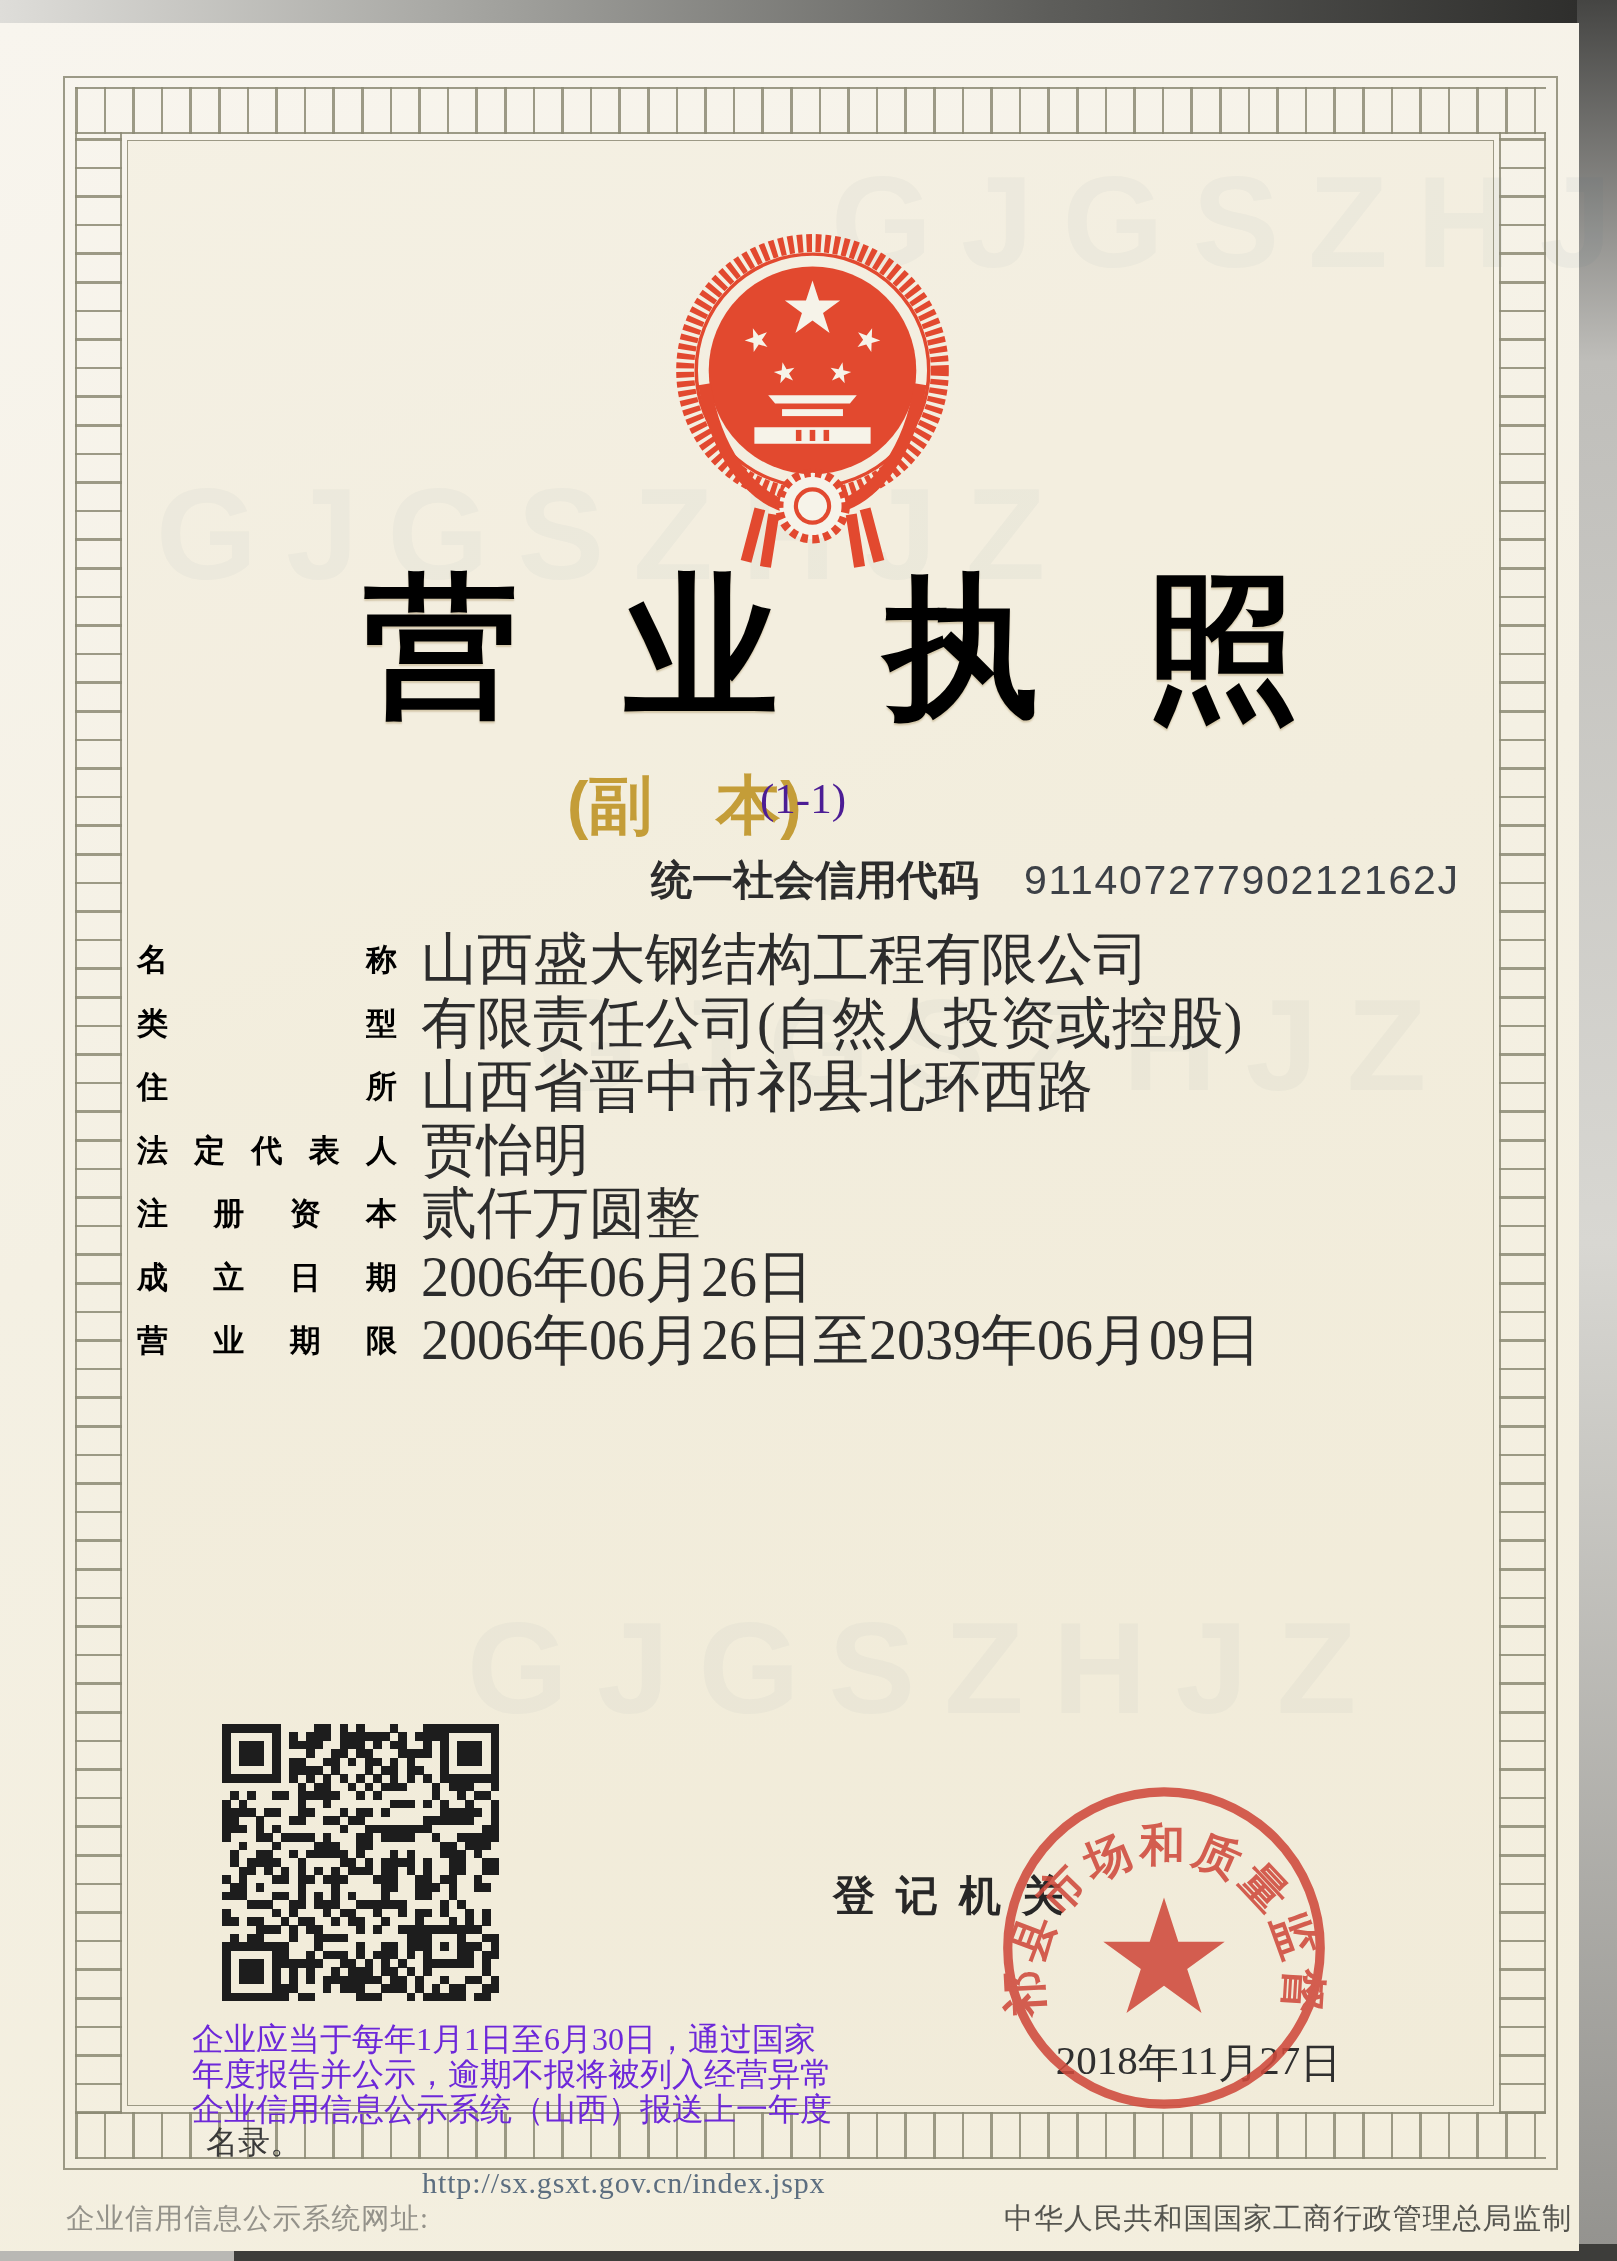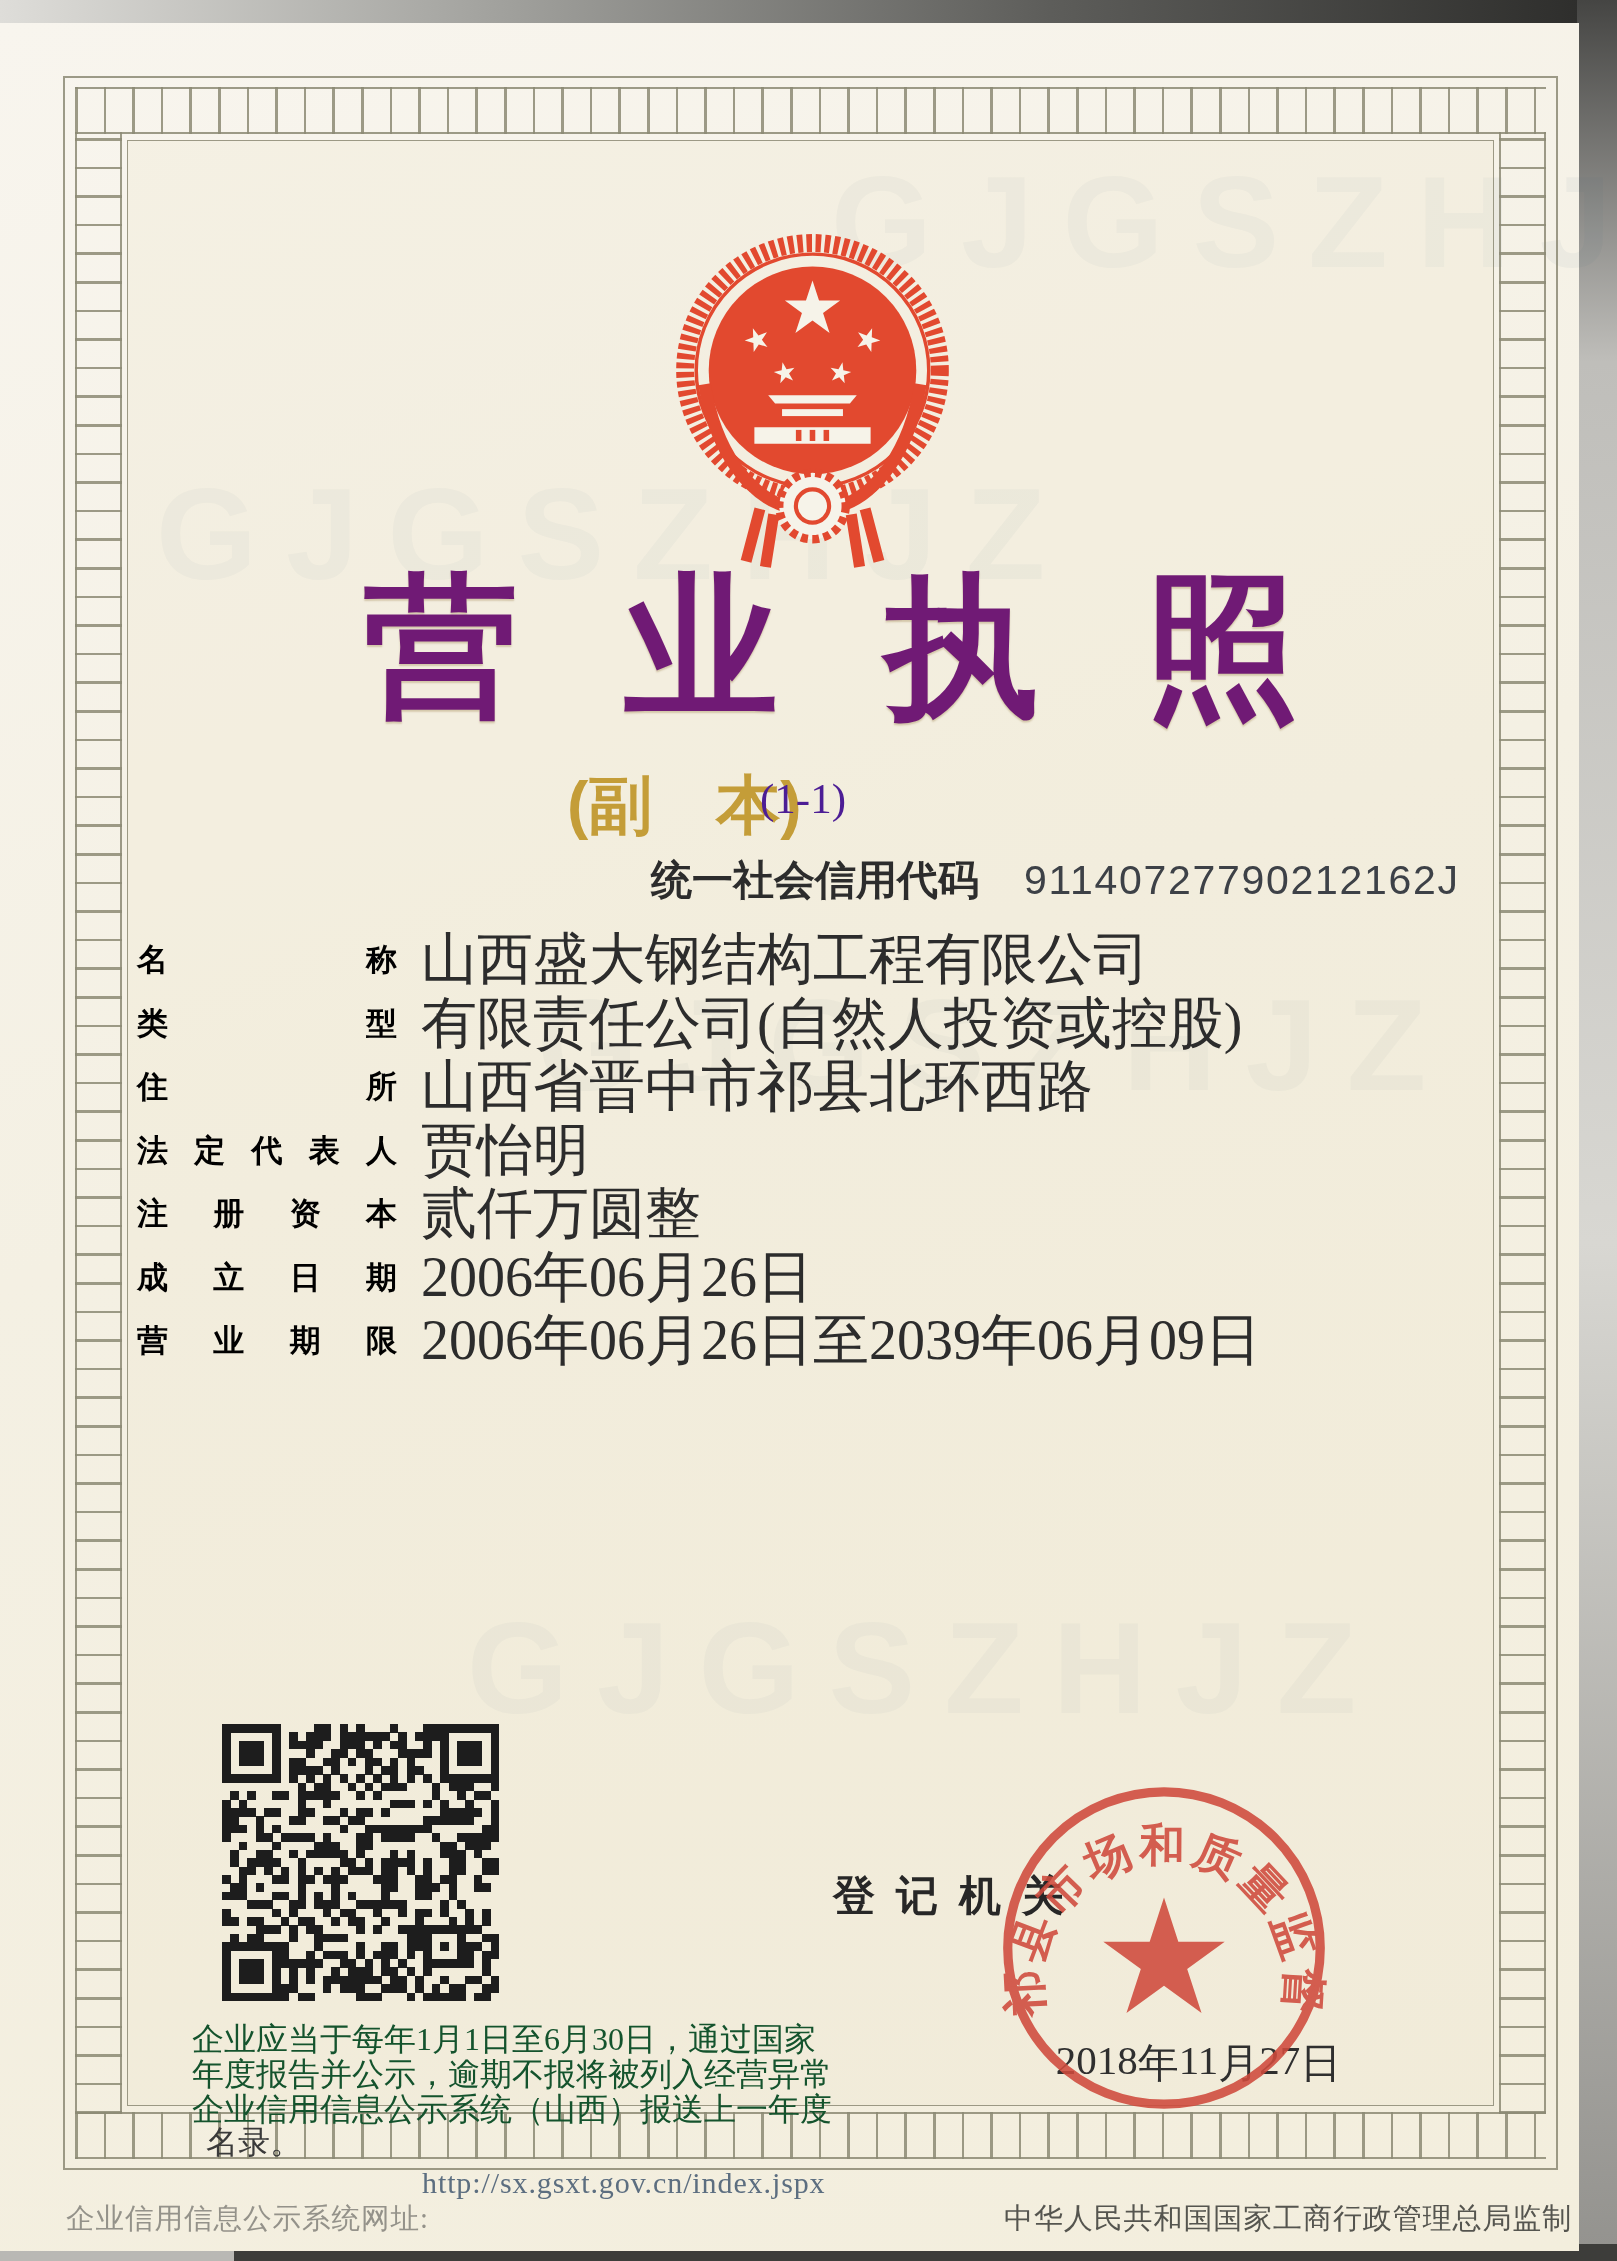"营业执照" .title { color: #701a75 -> #000000 }
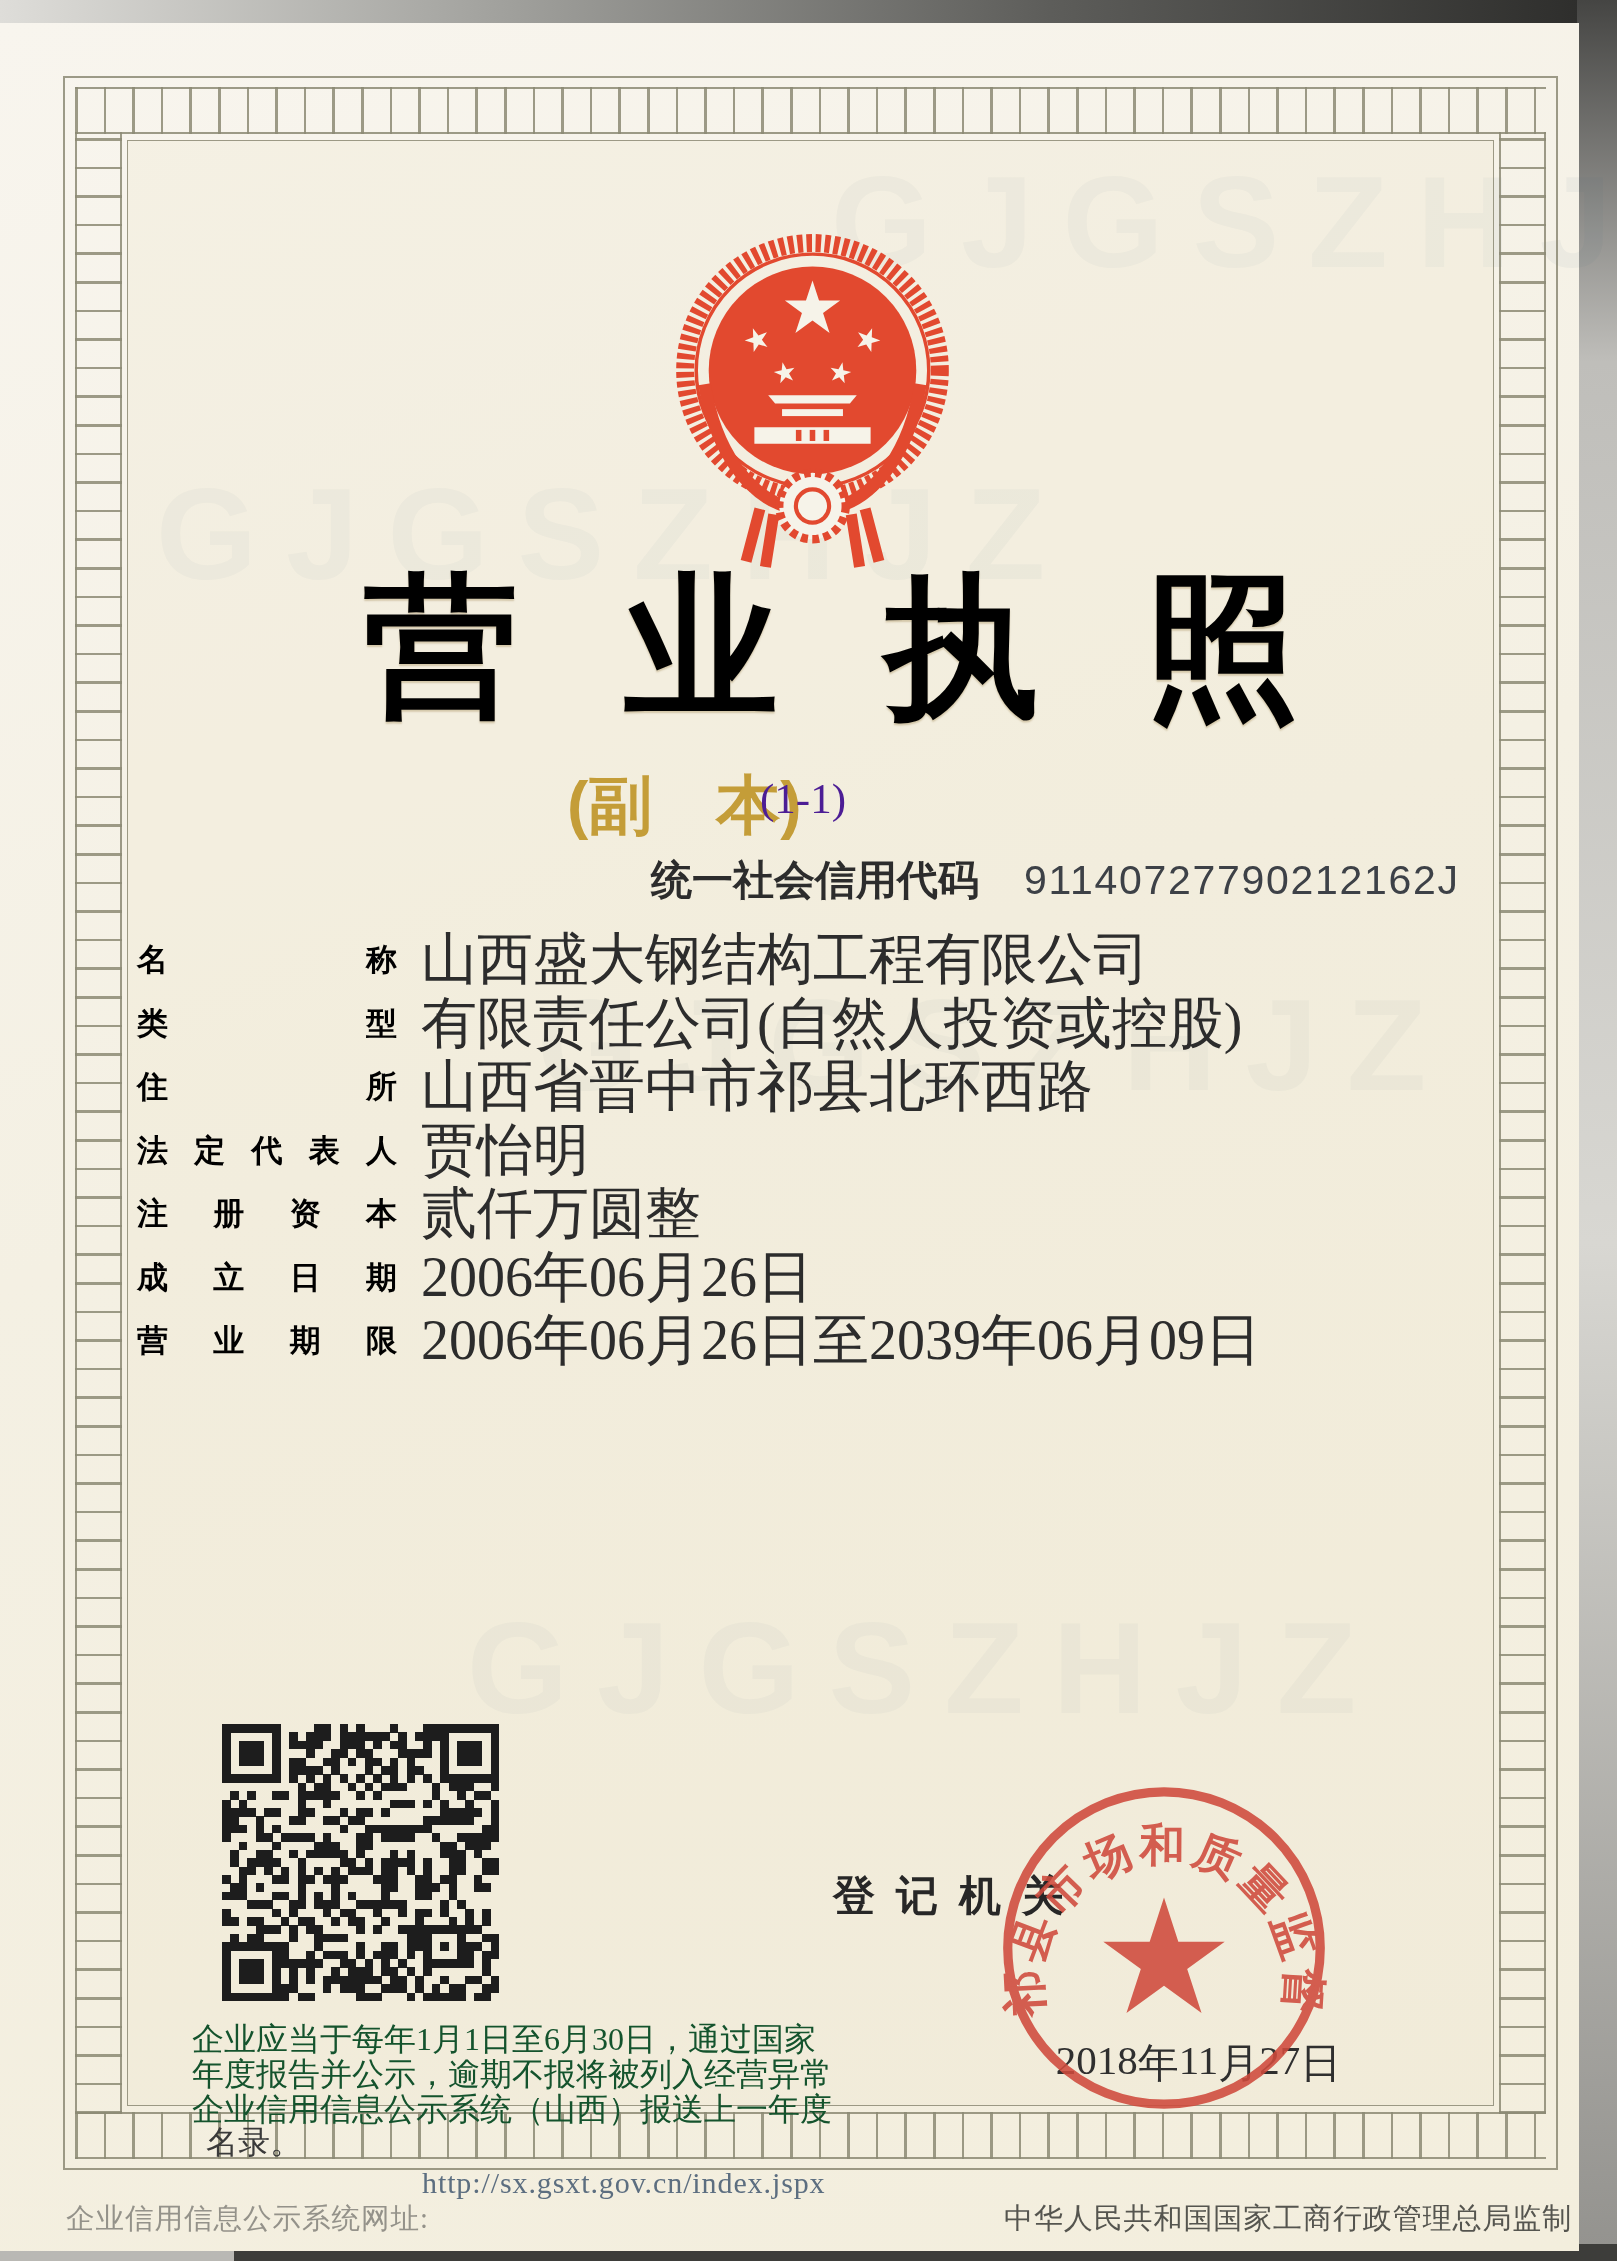"企业应当于每年1月1日至6月30日，通过国家" .notice { color: #14532d -> #6d28d9 }
